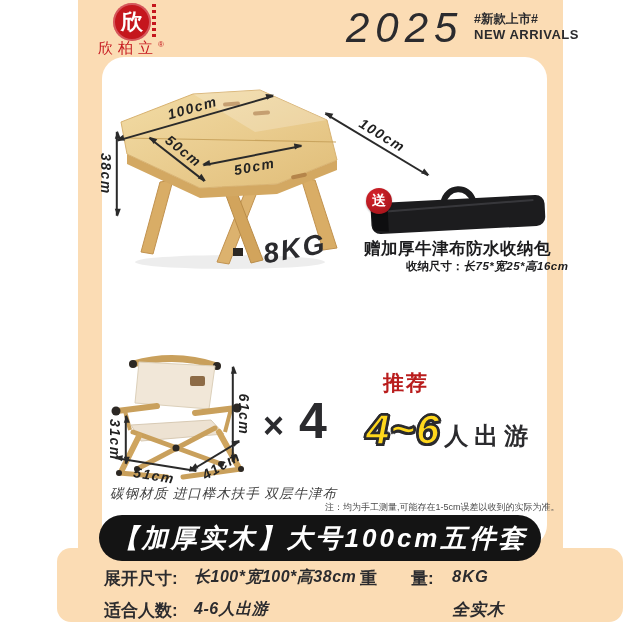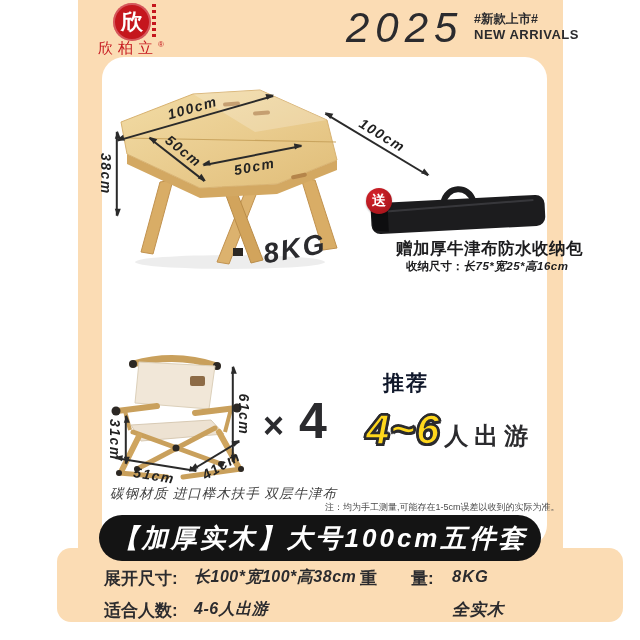"赠加厚牛津布防水收纳包" .gift-title { margin-left: 32px -> none }
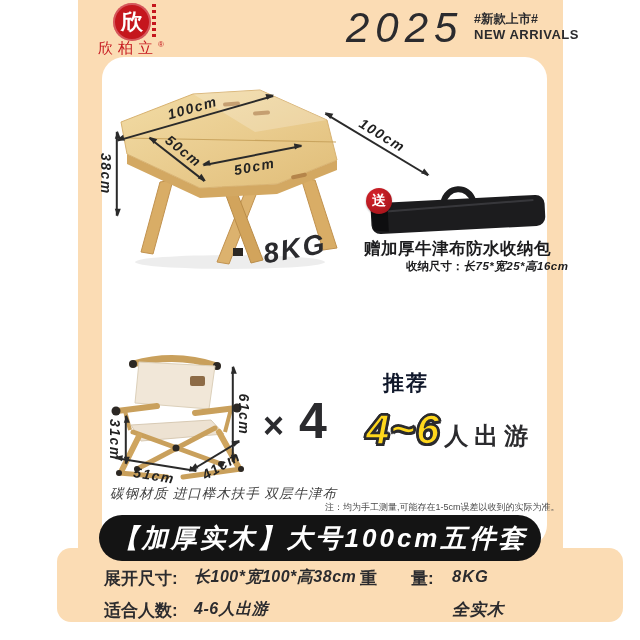"推荐" .rec-label { color: #0f172a -> #b91c1c }
